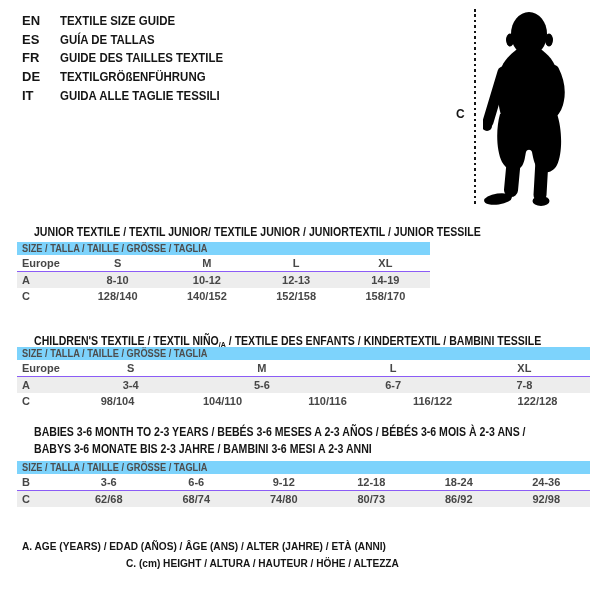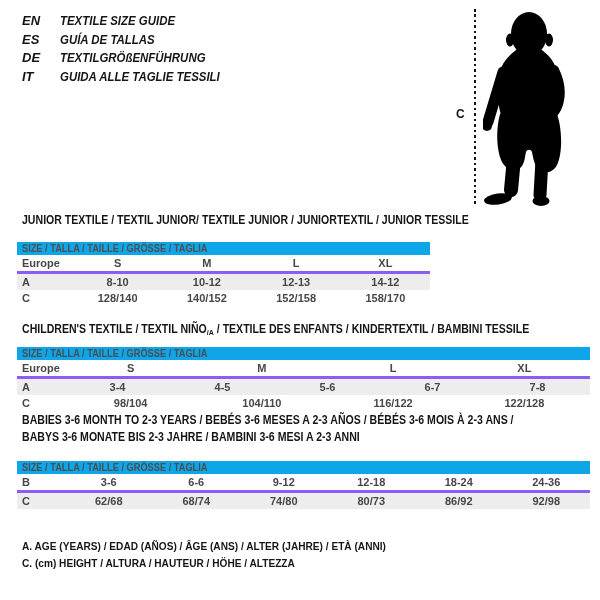"EN TEXTILE SIZE GUIDE" .lang-row { font-style: italic -> none }
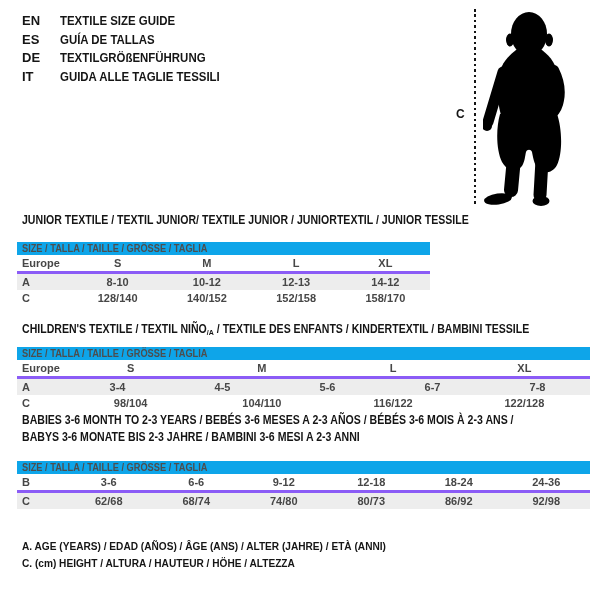"FR GUIDE DES TAILLES TEXTILE" div.lang-row { html: none -> <div> <span>FR</span><span>GUIDE DES TAILLES TEXTILE</span> </div> }
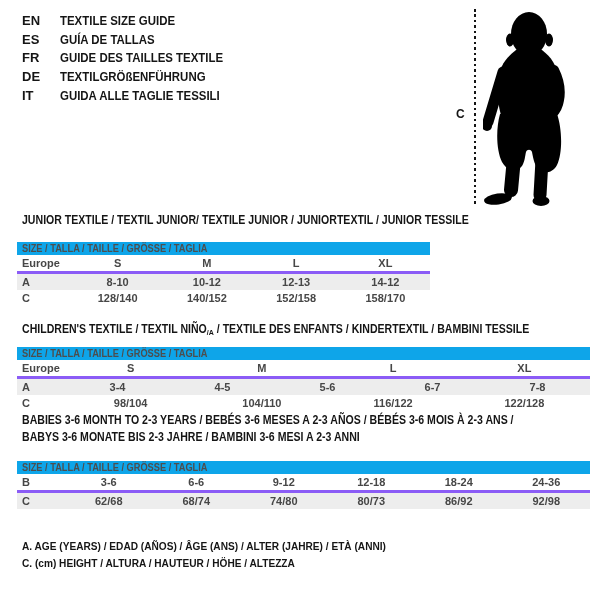"JUNIOR TEXTILE / TEXTIL JUNIOR/" .tbl-title { margin: 0 -> 12px }
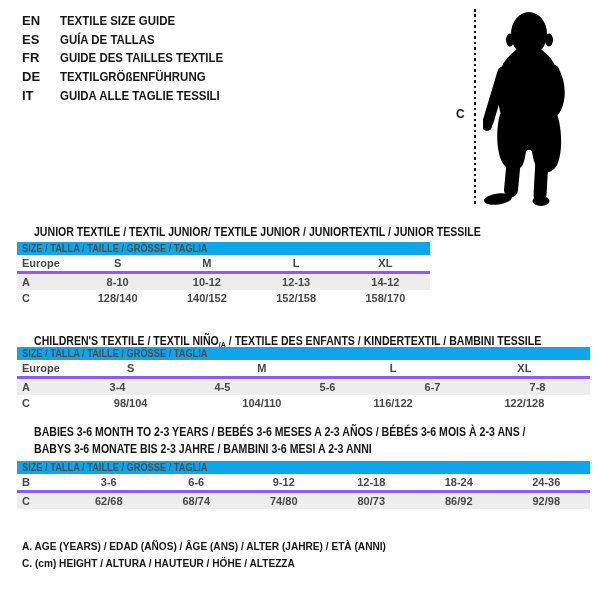"SIZE / TALLA / TAILLE" .size-bar { background: #0ea5e9 -> #7dd3fc }
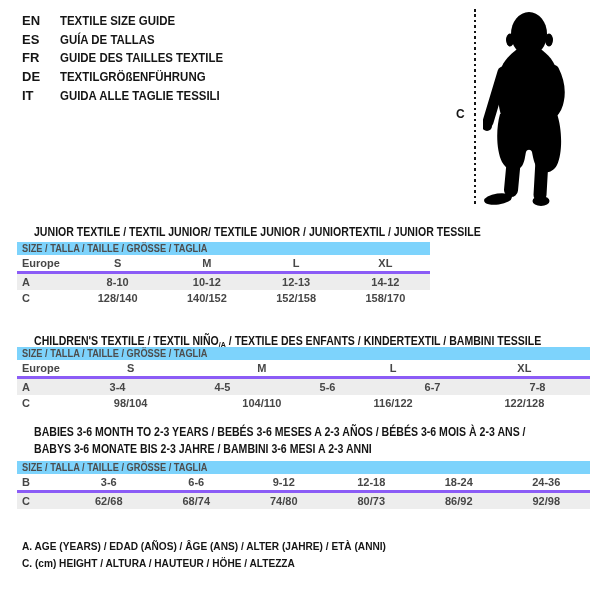"Europe" .divider-below { border-bottom: 3px solid #8b5cf6 -> 1px solid #8b5cf6 }
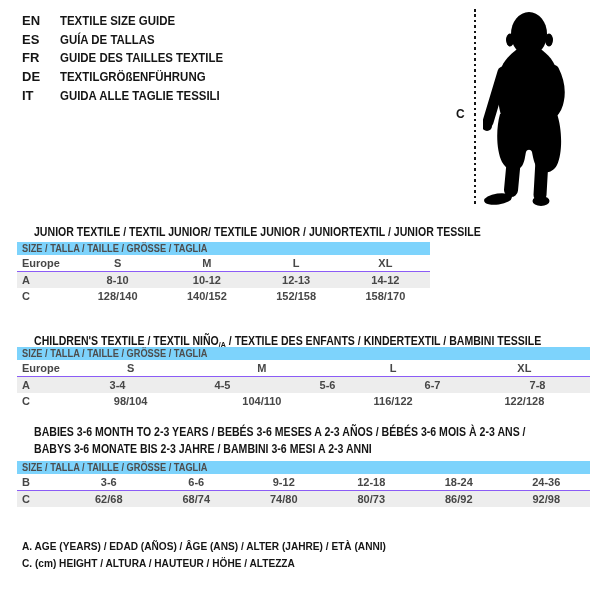"14-12" span.tcell { text: 14-12 -> 14-19 }
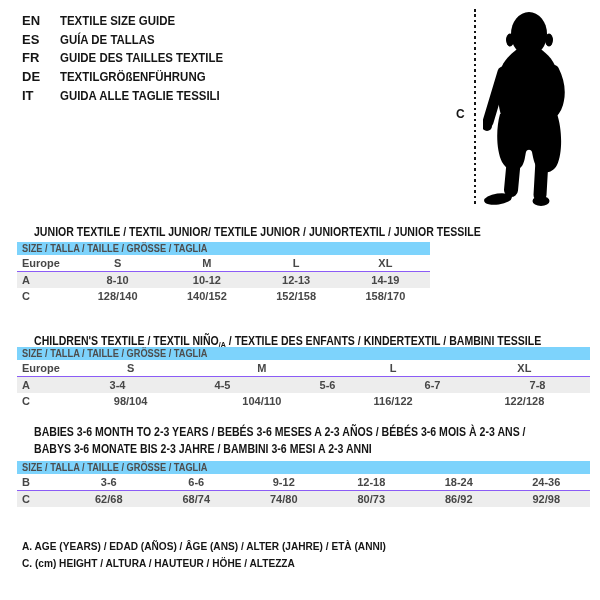"4-5" span.tcell { html: <span>4-5</span> -> none }
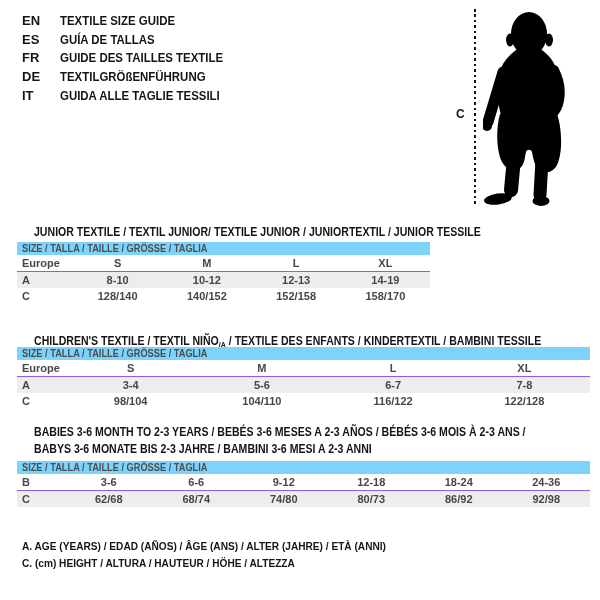"110/116" span.tcell { html: none -> <span>110/116</span> }
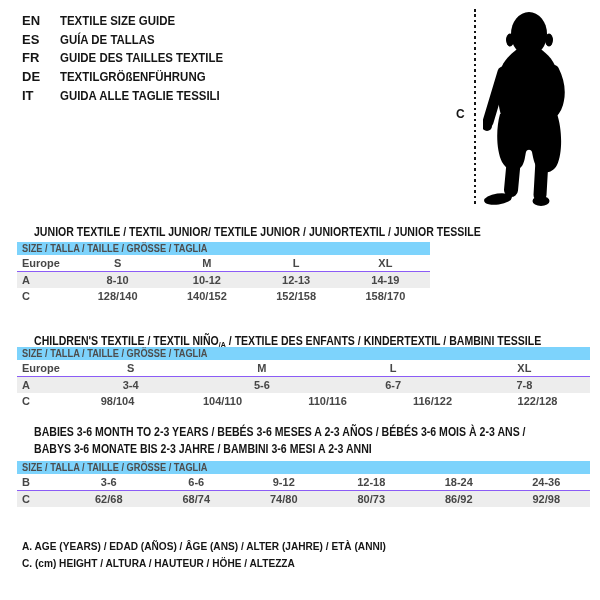"A. AGE (YEARS) / EDAD" .footnote-line { text-align: none -> right }
